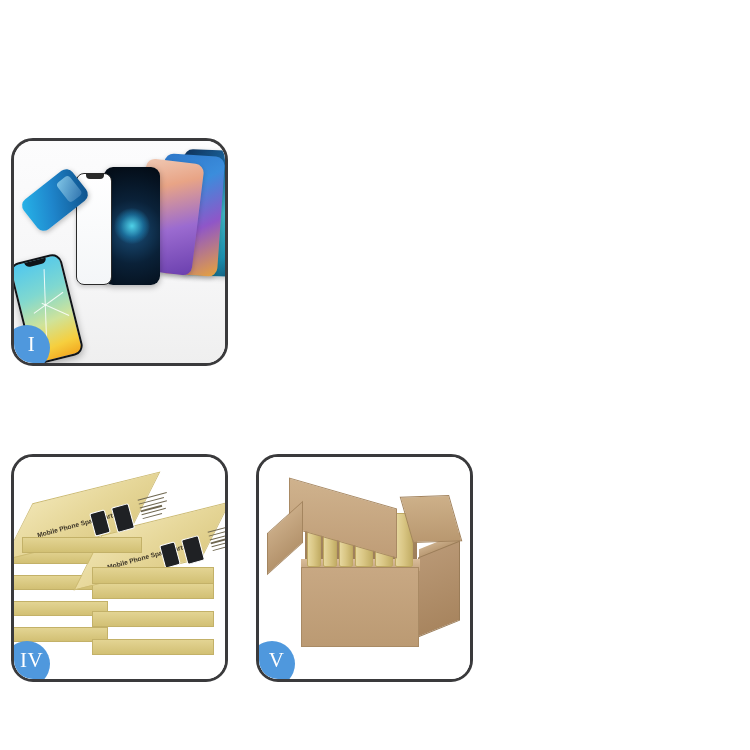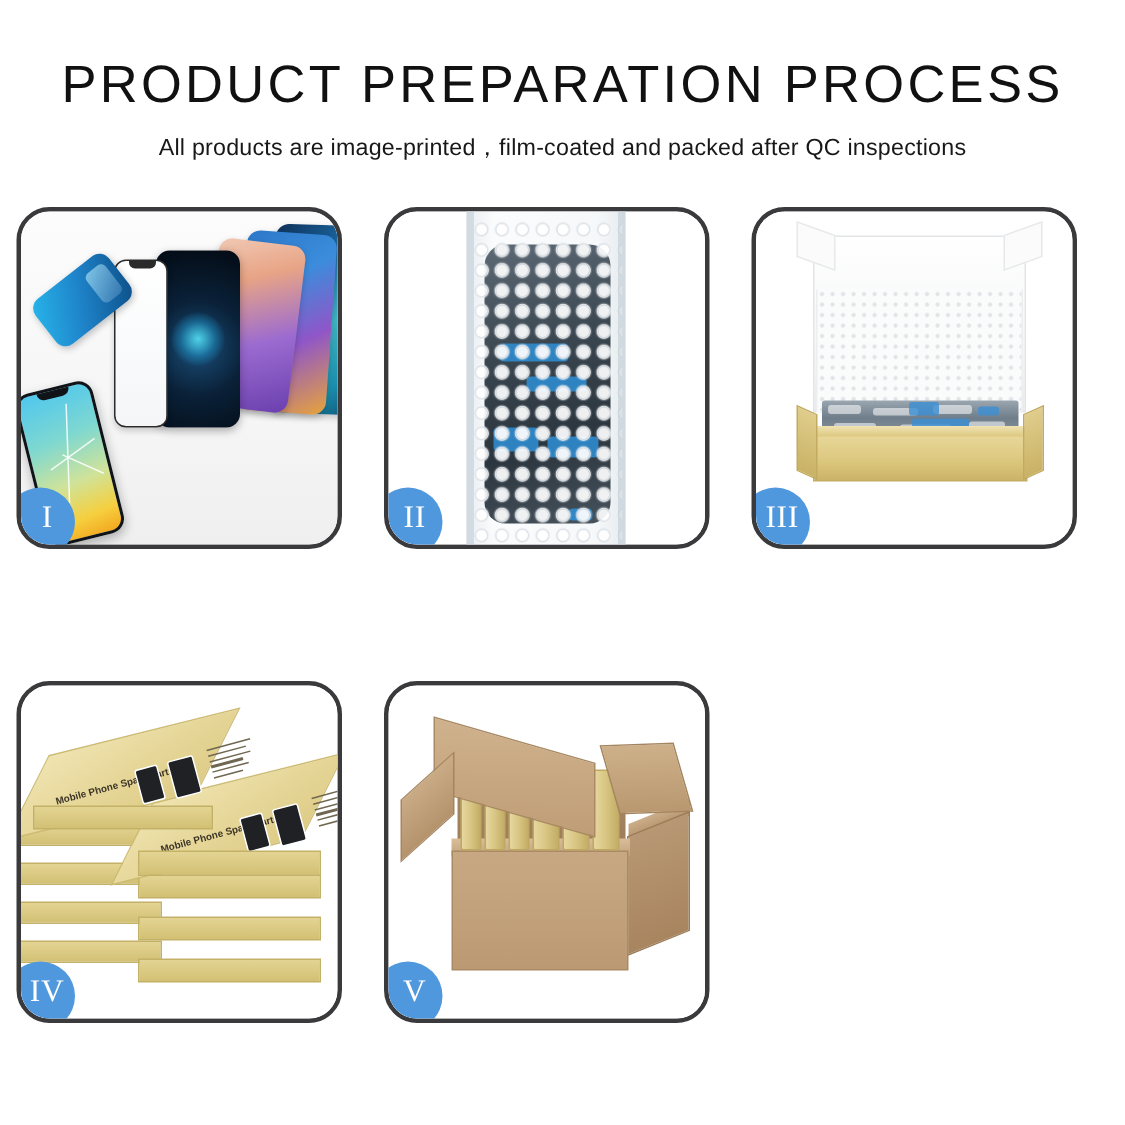"PRODUCT PREPARATION PROCESS" div.header { html: <div> <div>PRODUCT PREPARATION PROCESS</div> <div>All products are image-printed，film-coated and packed after QC inspections</div> </div> -> none }
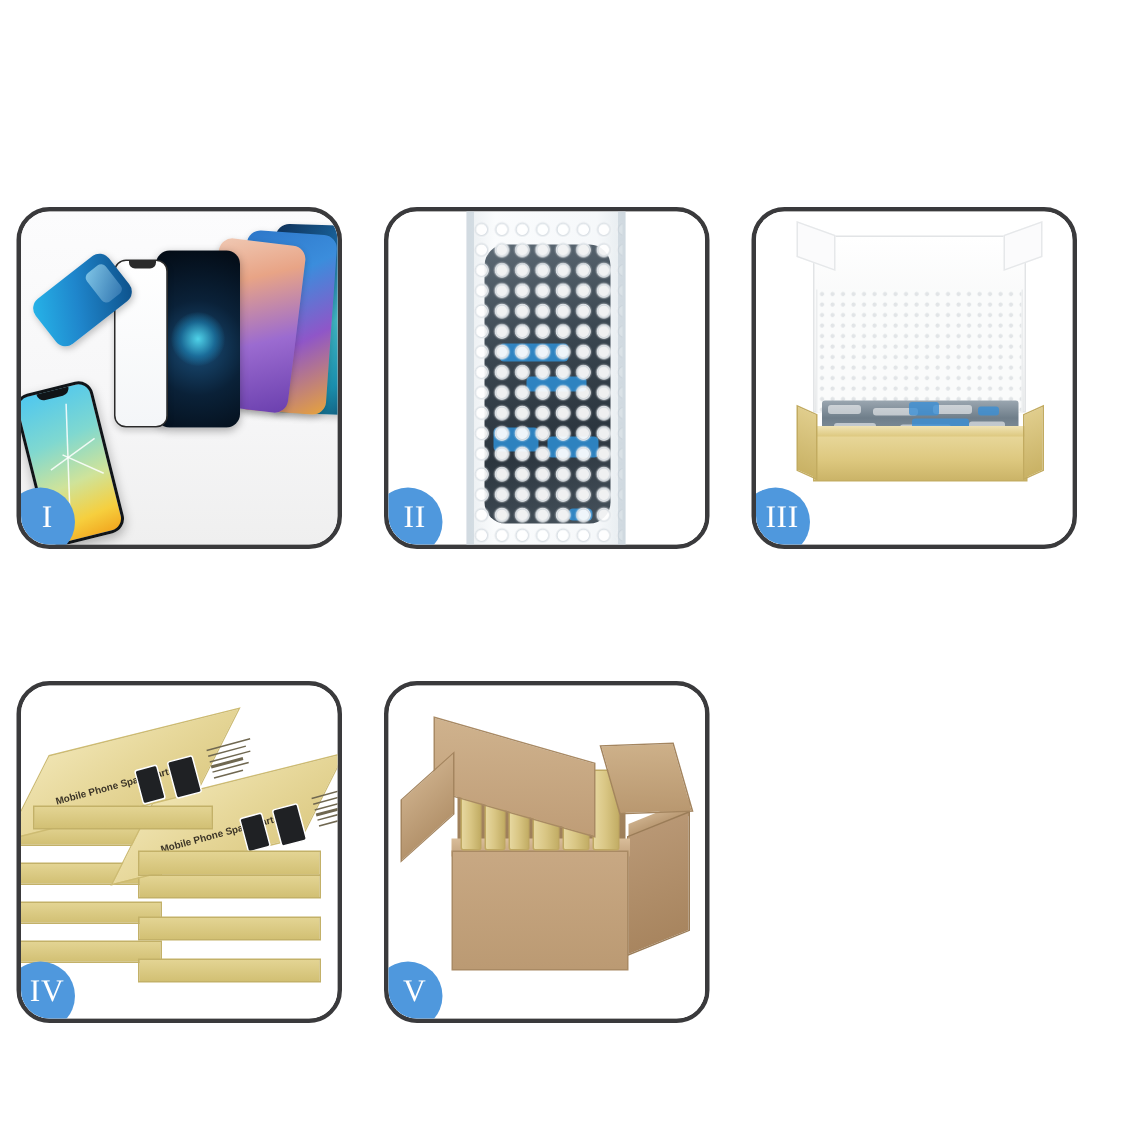"II" div.panel { html: <div> <div> <div></div> <div></div> <div> <div></div> <div></div> <div></div> <div></div> <div></div> </div> <div></div> <div></div> <div></div> <div></div> </div> <div>II</div> </div> -> none }
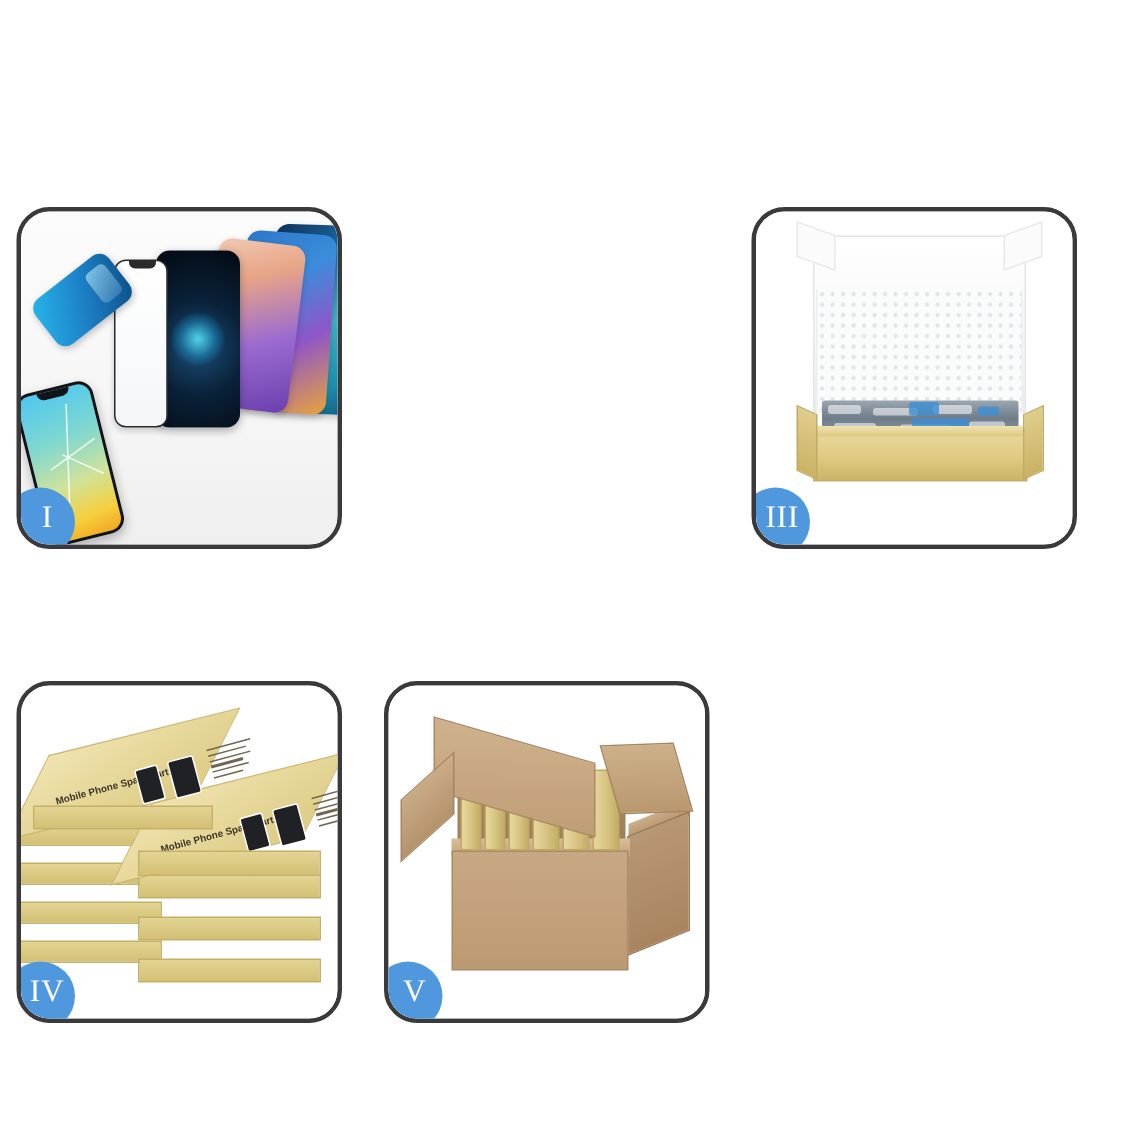"III" div.panel { html: <div> <div> <div></div> <div></div> <div></div> <div> <div></div> <div></div> <div></div> <div></div> <div></div> <div></div> <div></div> <div></div> <div></div> </div> <div></div> <div></div> <div></div> <div></div> </div> <div>III</div> </div> -> none }
